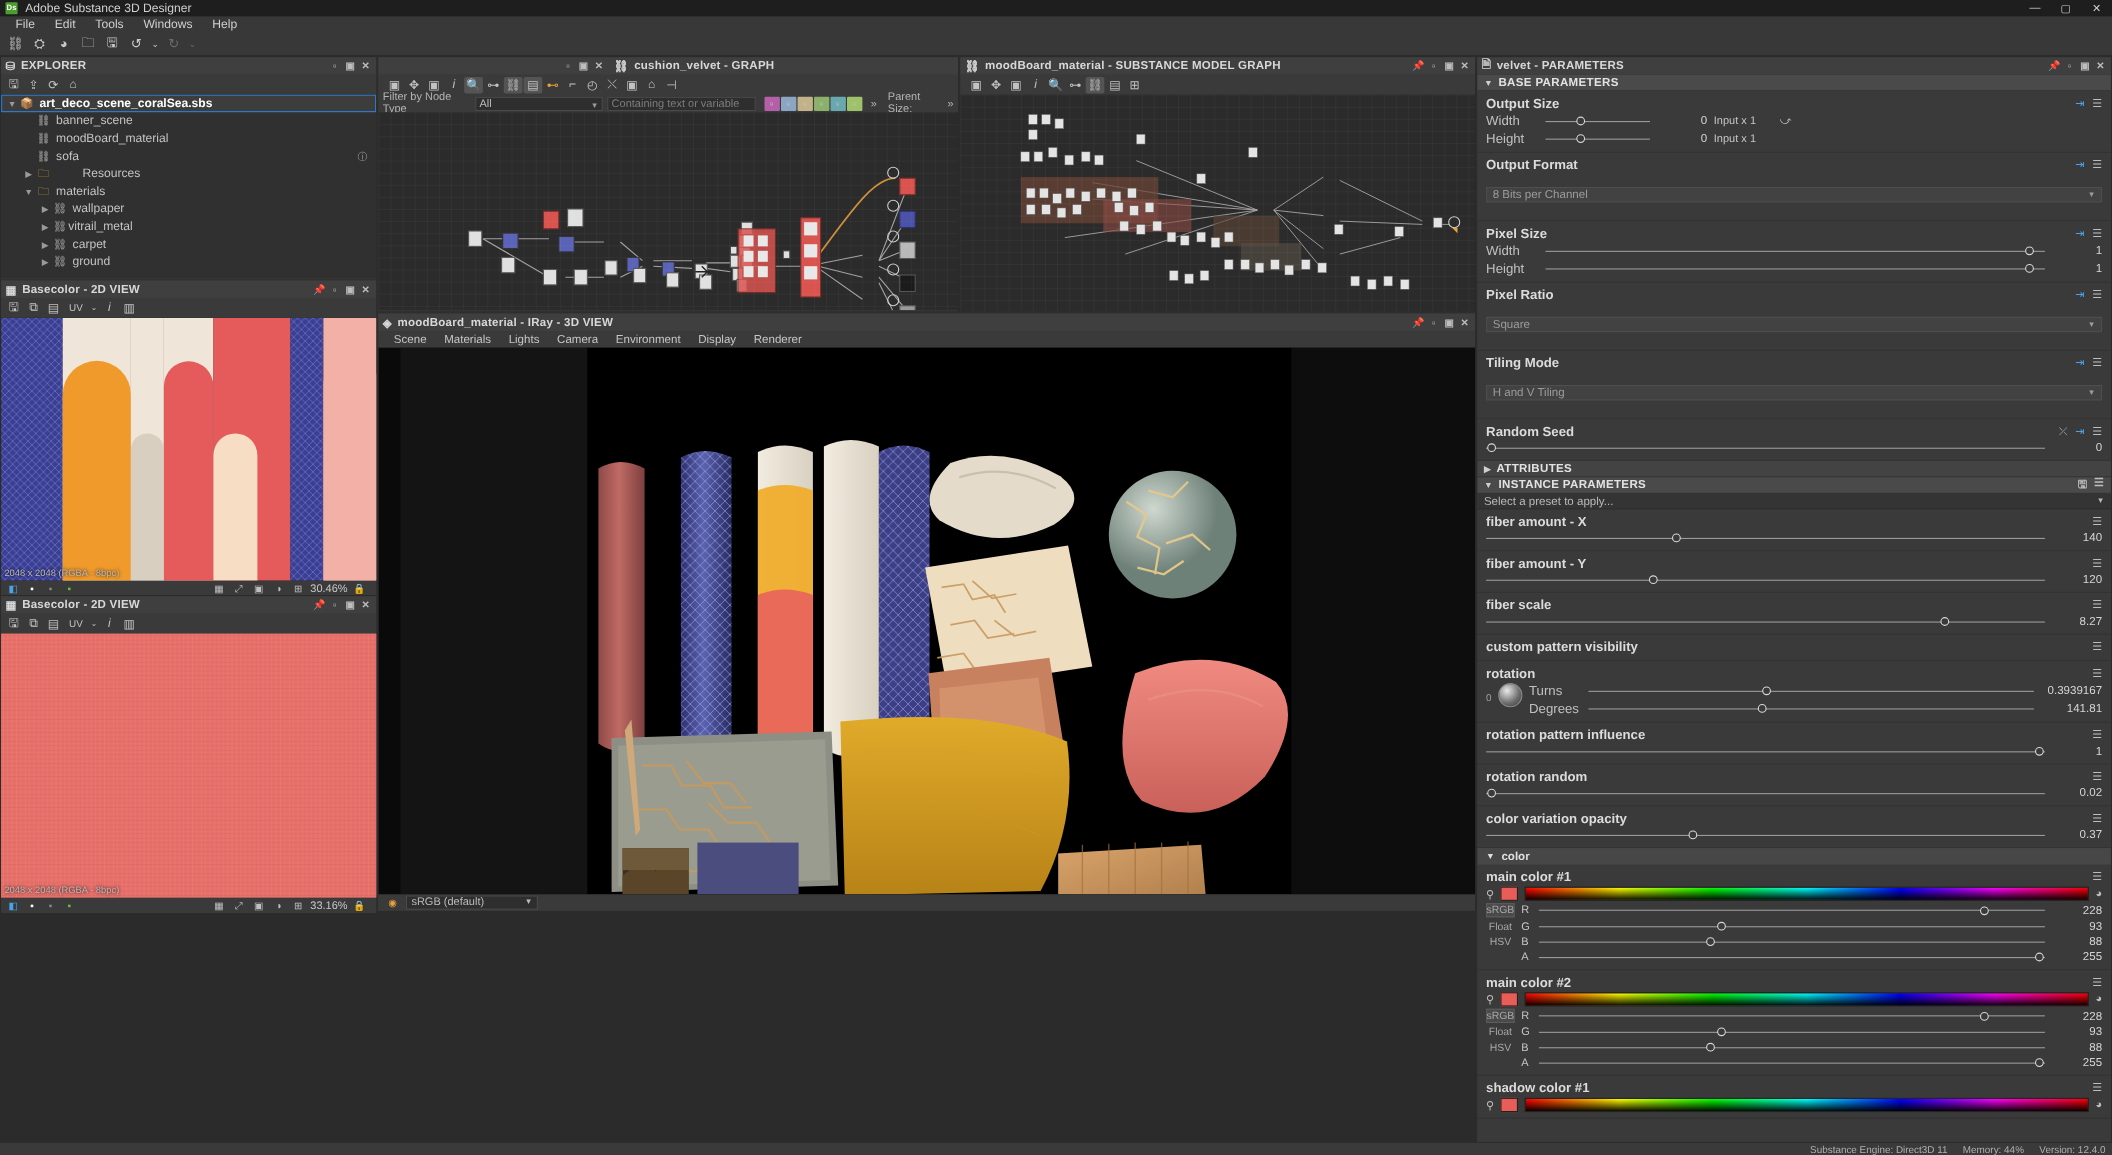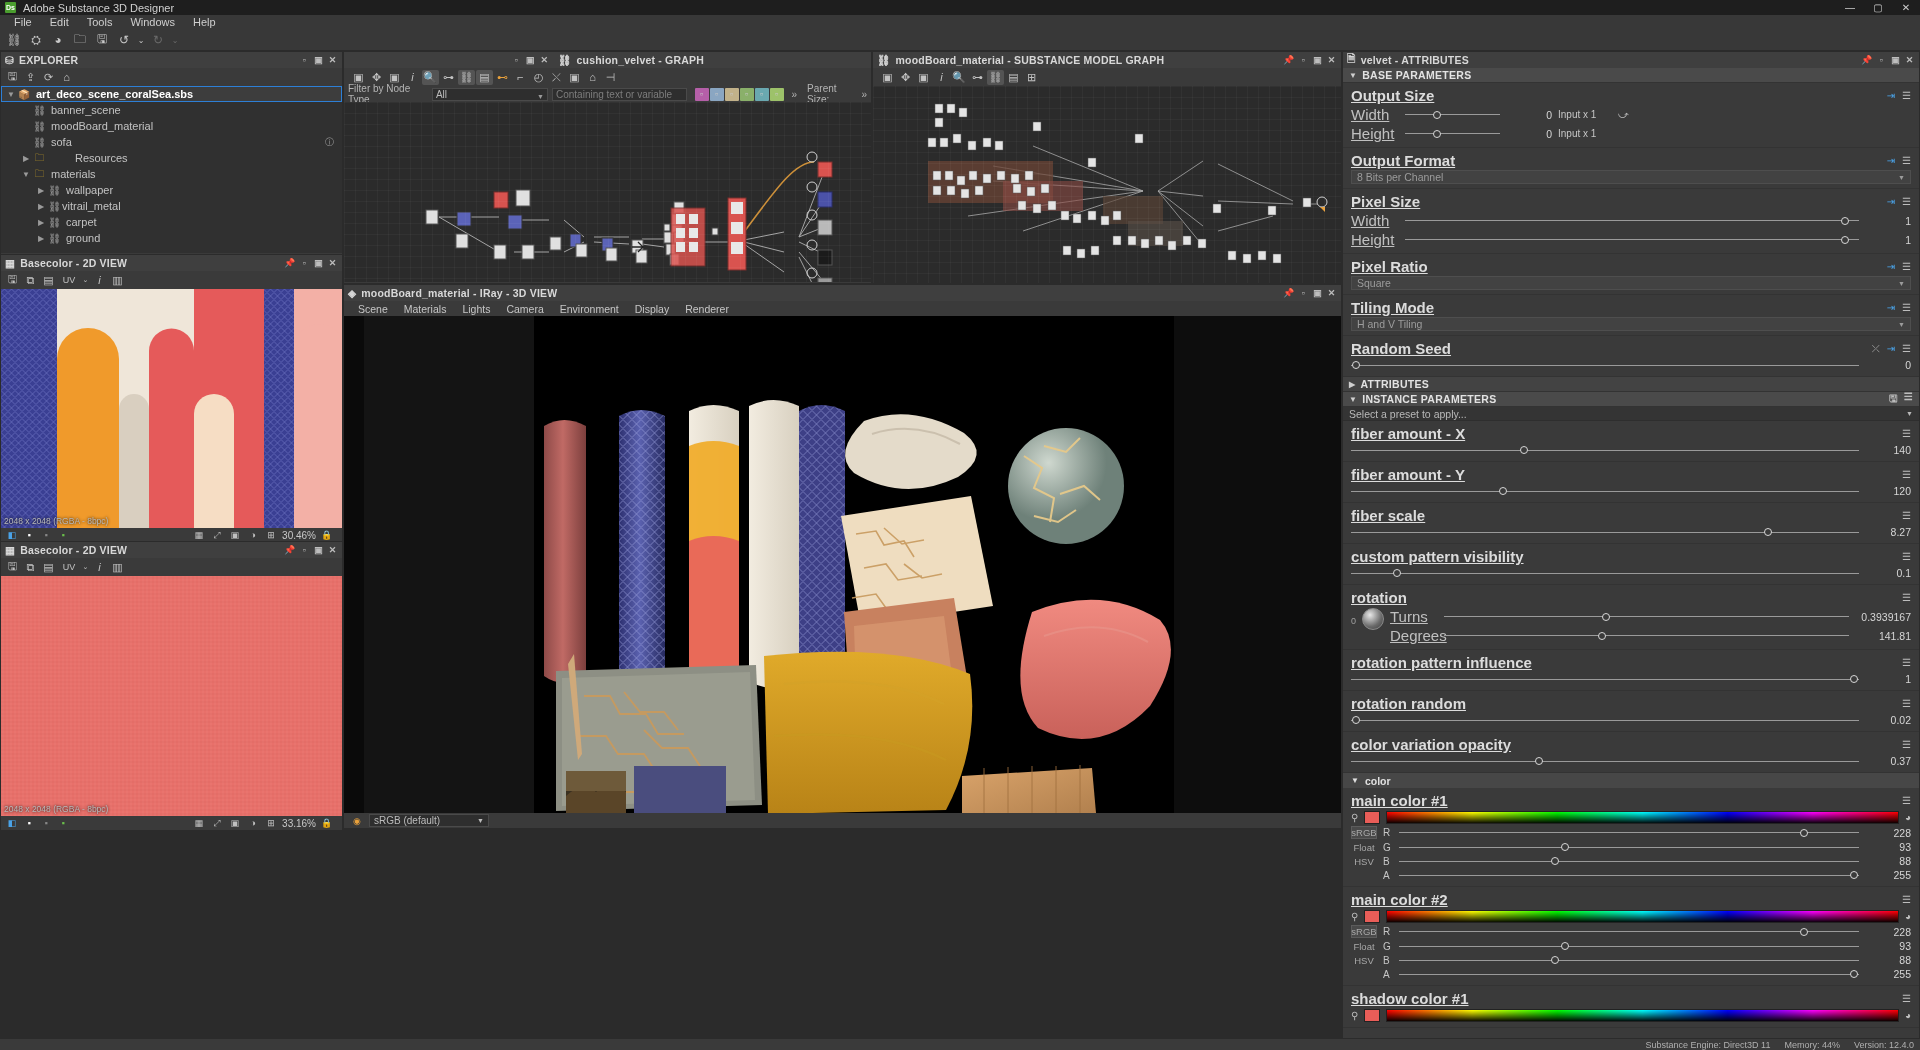"velvet - ATTRIBUTES" span { text: ATTRIBUTES -> PARAMETERS }
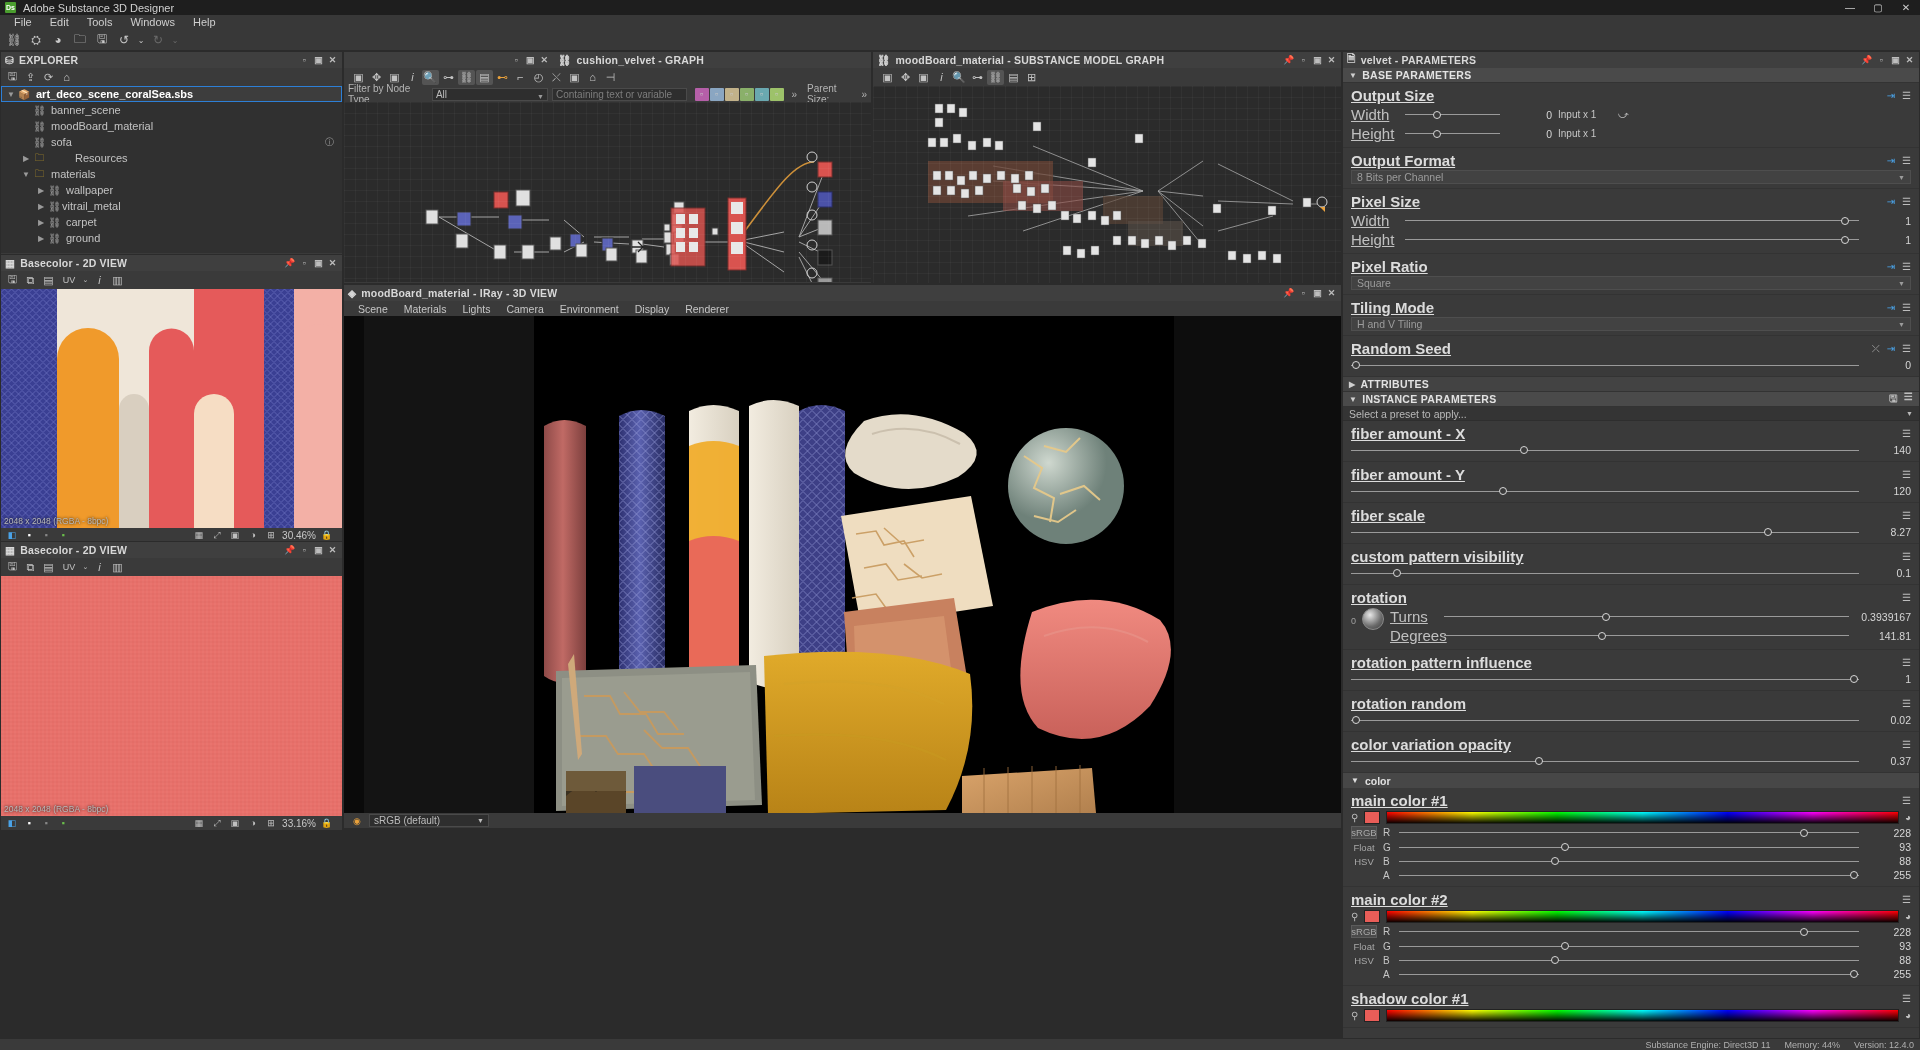"Output Size" .plabel { font-size: 15px -> 12px; text-decoration: underline -> none }
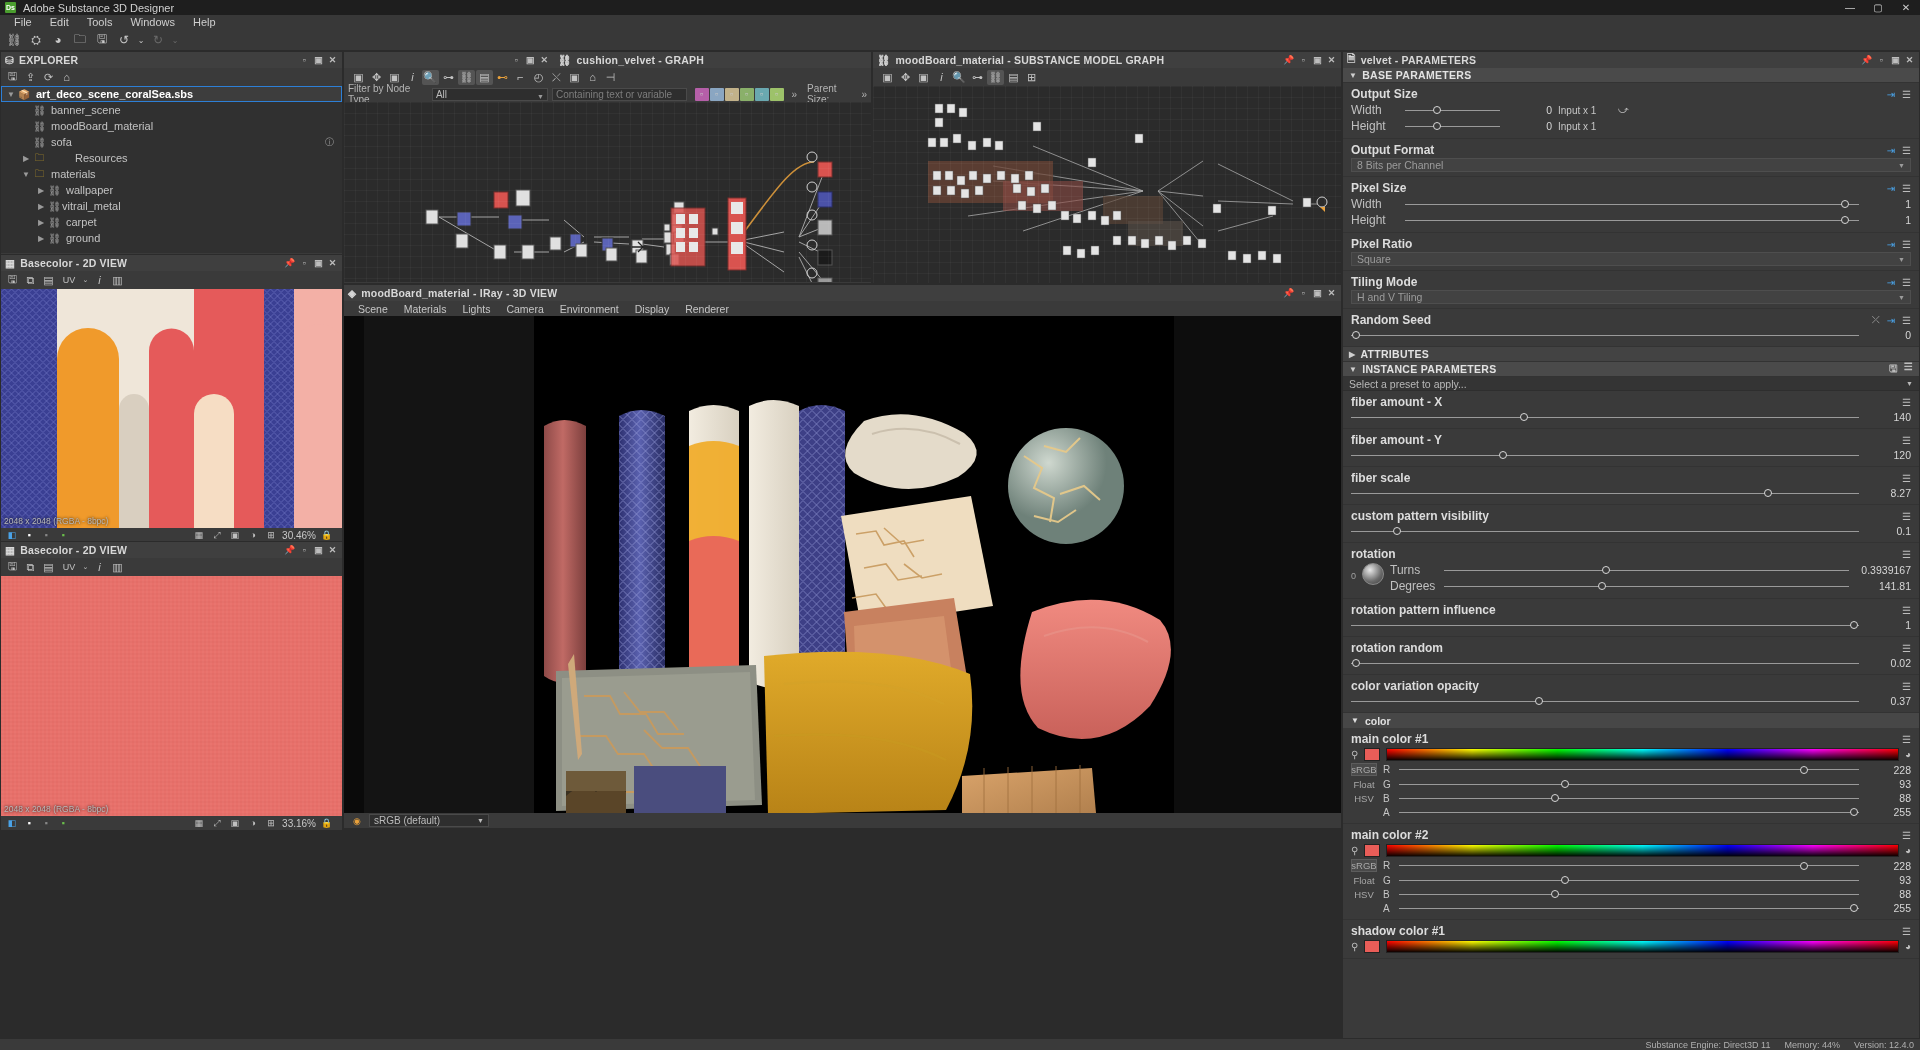"8 Bits per Channel" .dropdown { margin: 0 8px -> 12px 8px }
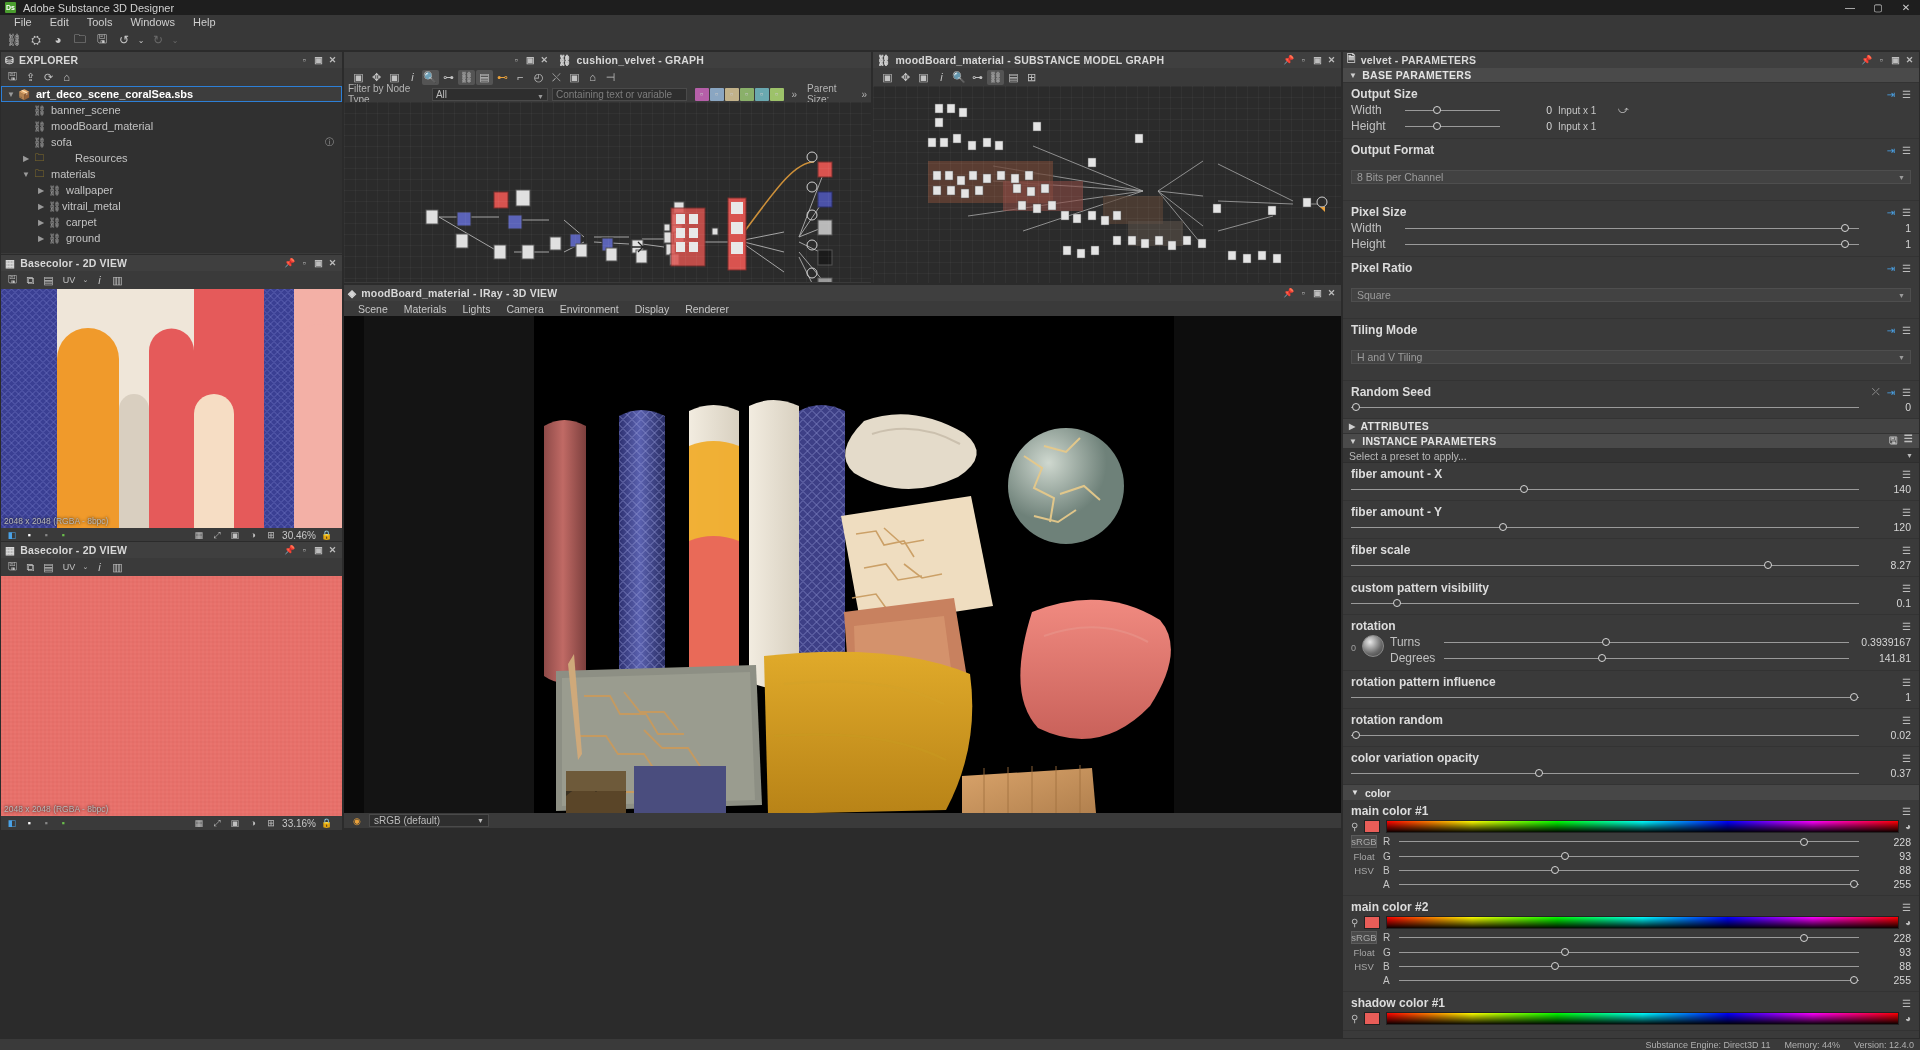"0.1" div.prow { html: <div> <span> <span></span> <span></span> </span> <span>0.1</span> </div> -> none }
